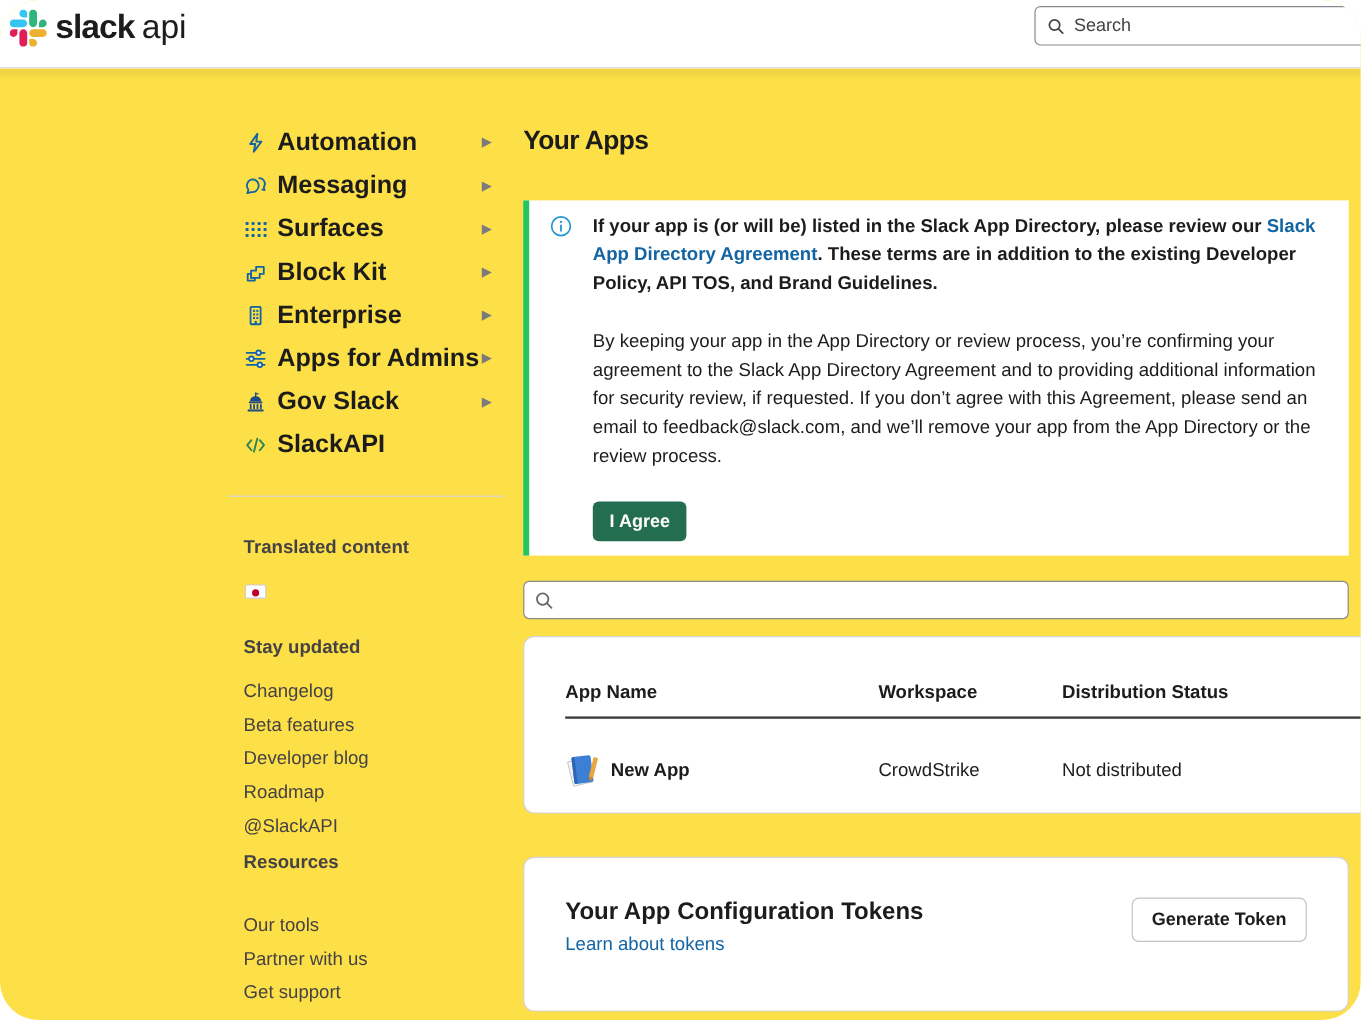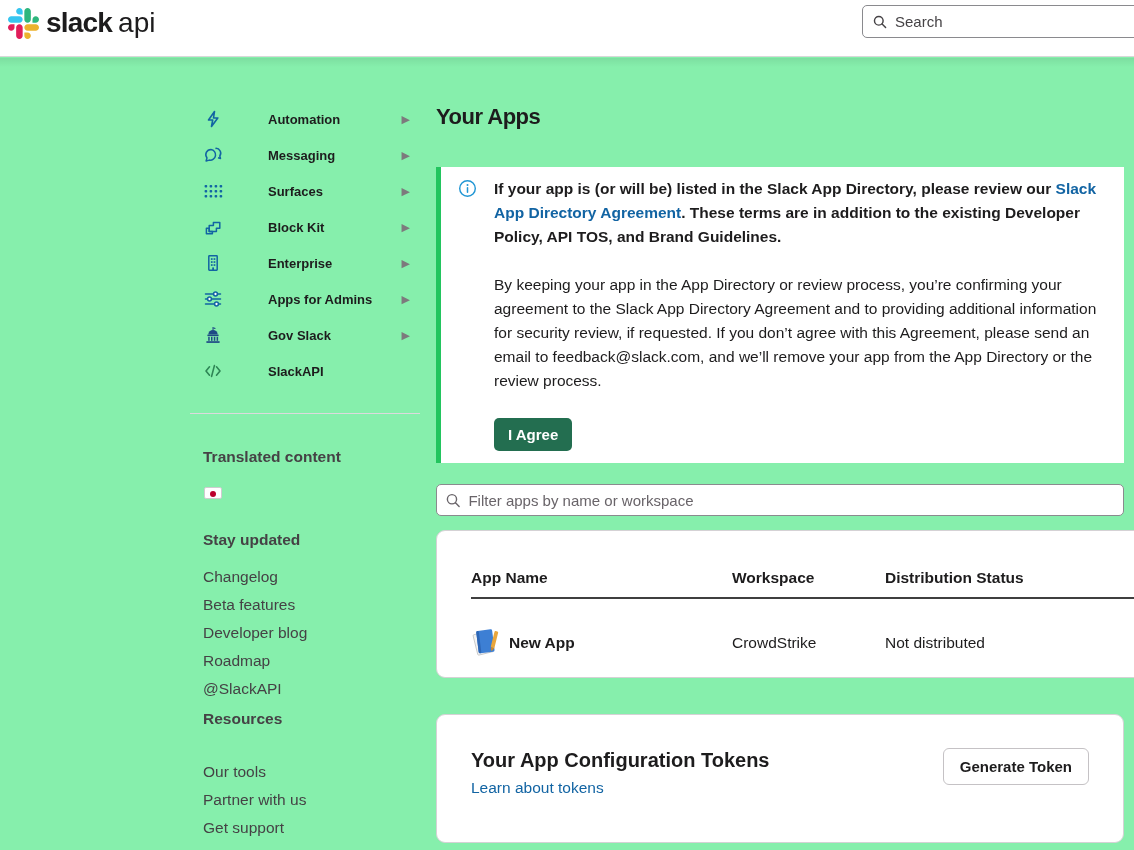"slack api" .screen { background: #86efac -> #fde047; border-radius: none -> 32px }
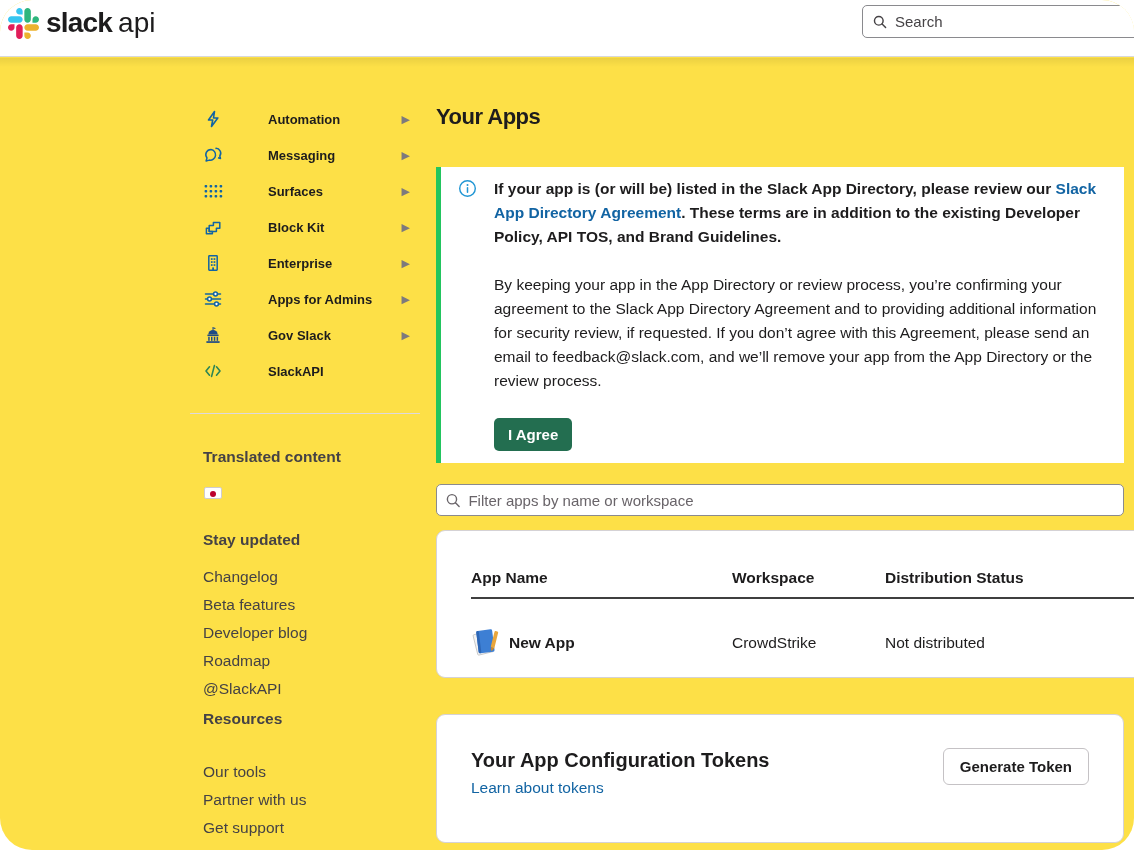"Automation" .nav-label { font-size: 13px -> 21px; margin-left: 37px -> none }
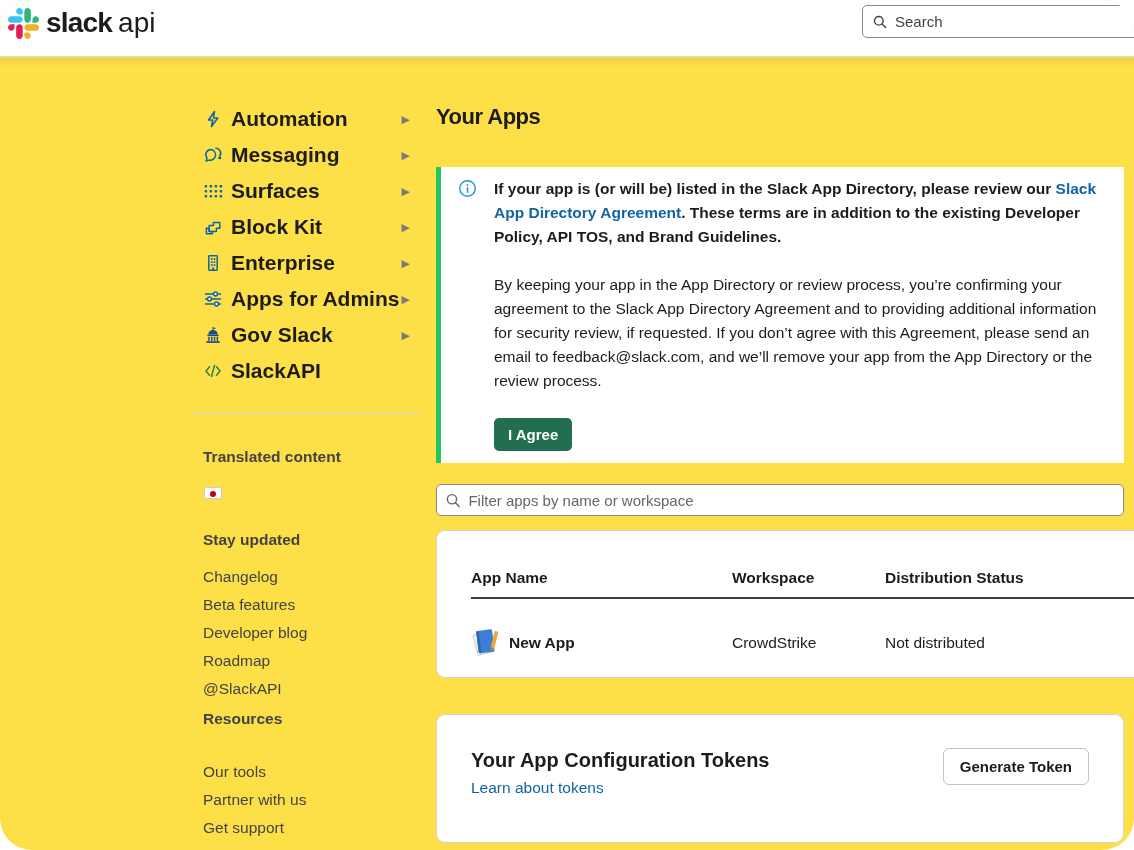"Filter apps by name or" input { html: <input> -> none }
